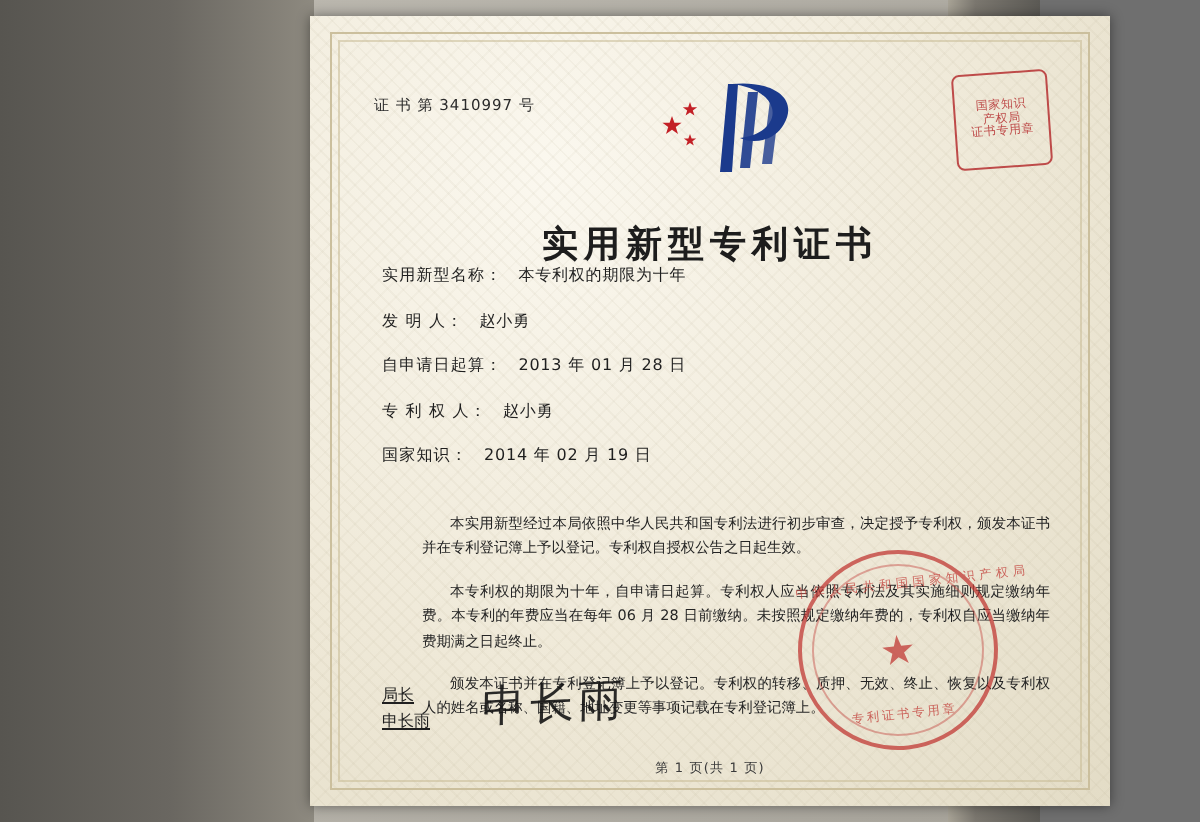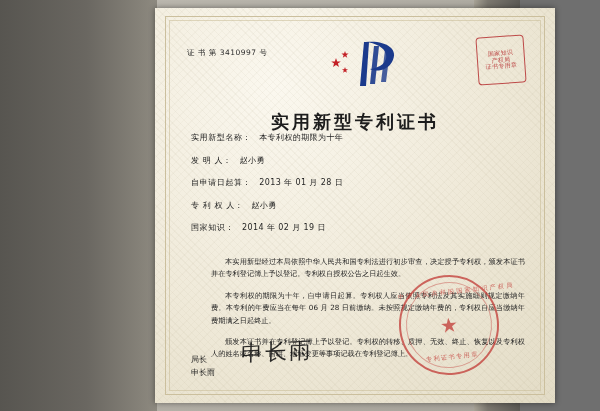"局长" .sign-block { bottom: 24px -> 36px; text-decoration: none -> underline }
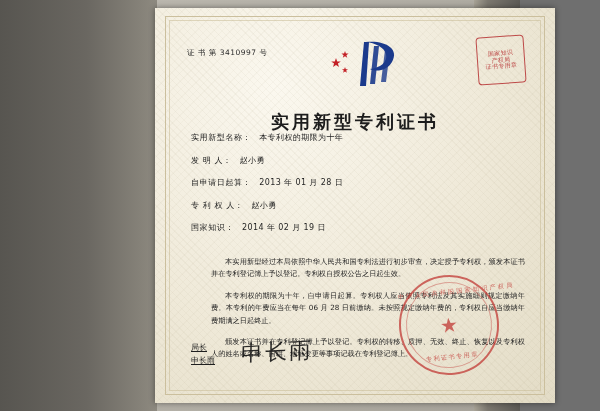"第 1 页(共 1 页)" div.footer { html: none -> <div>第 1 页(共 1 页)</div> }
